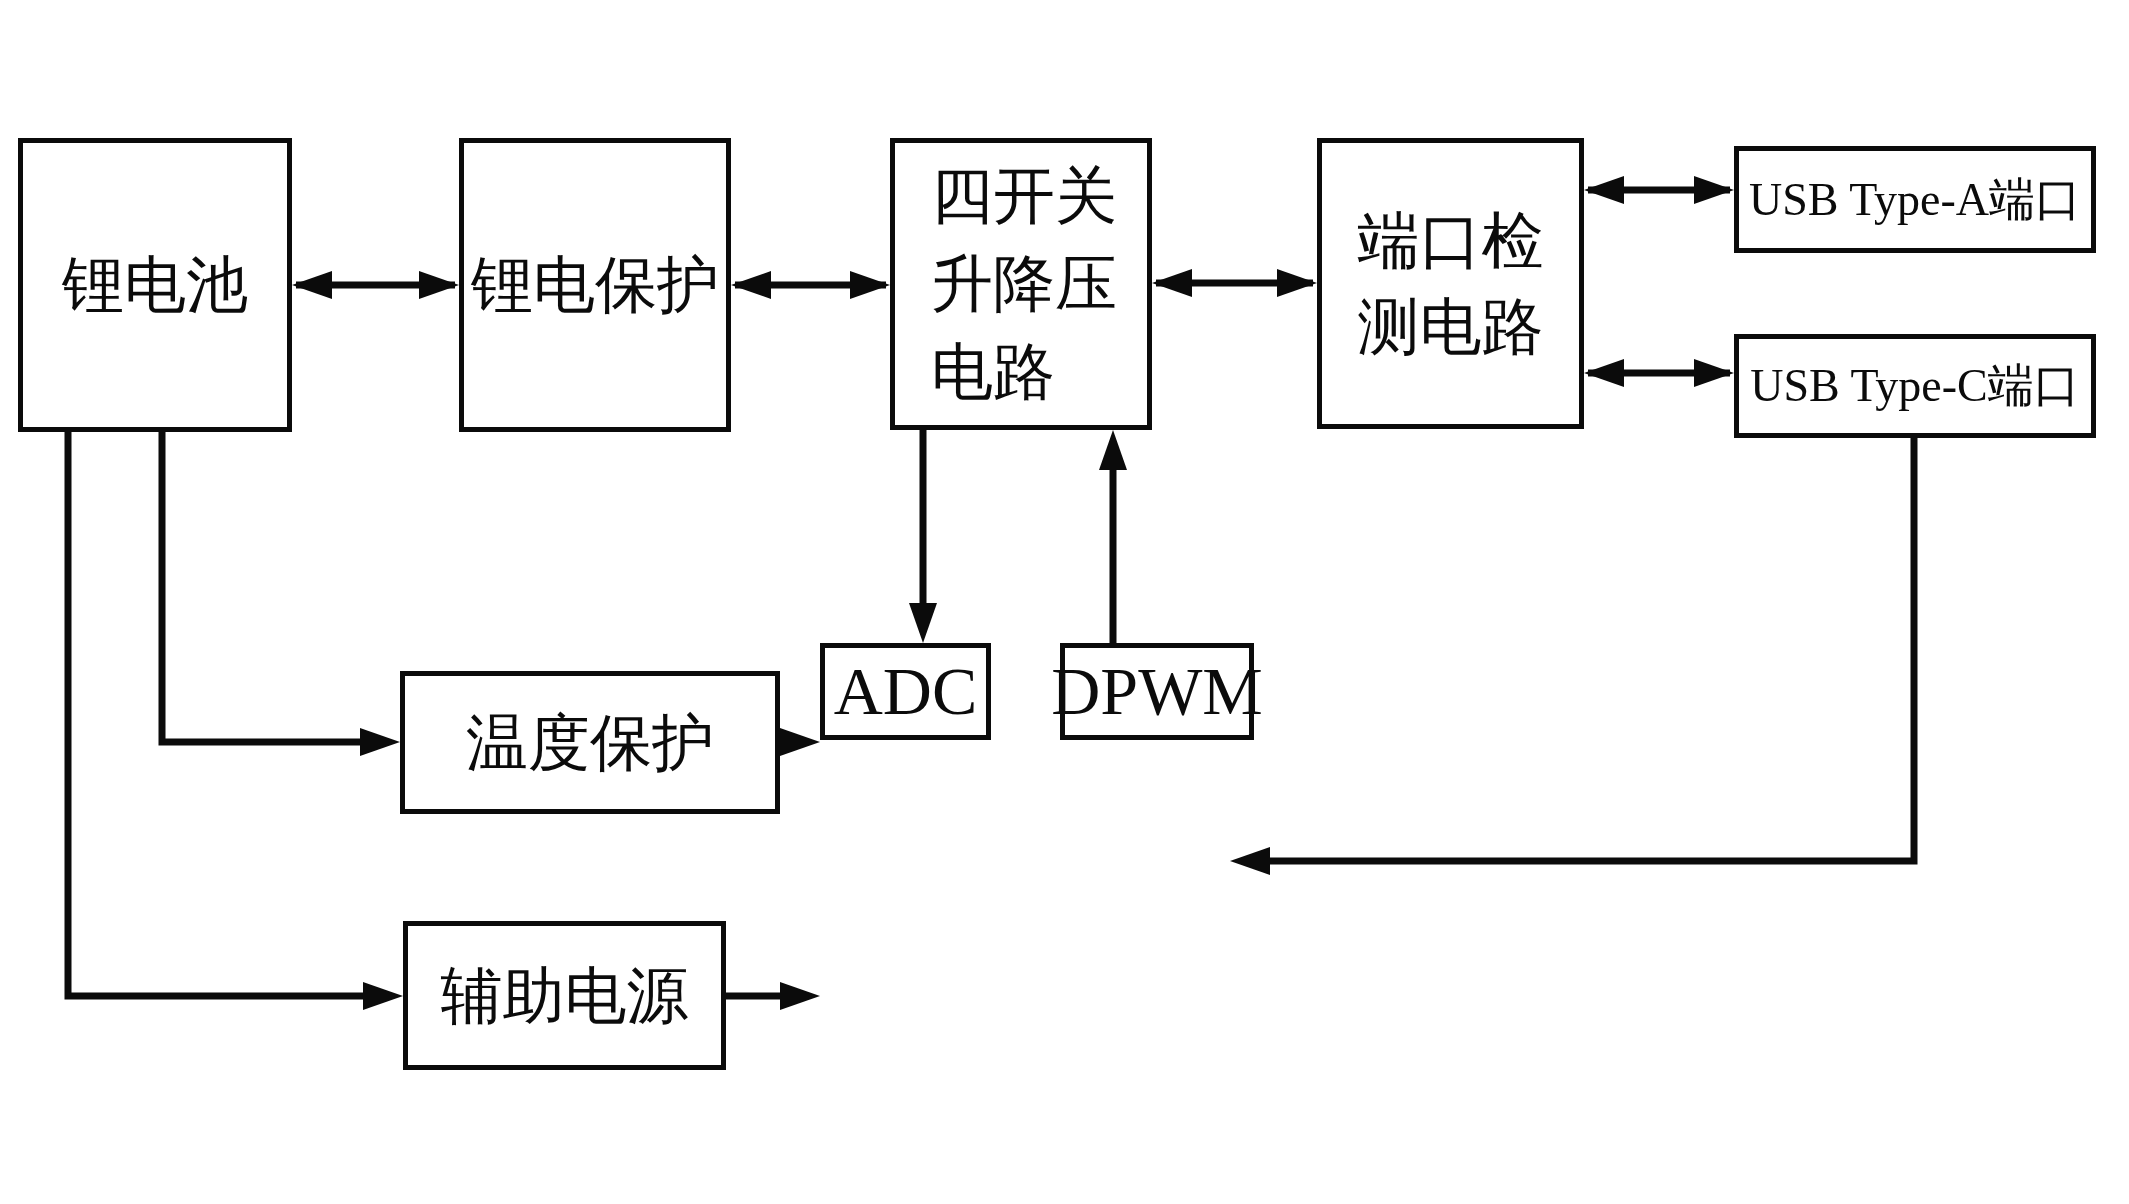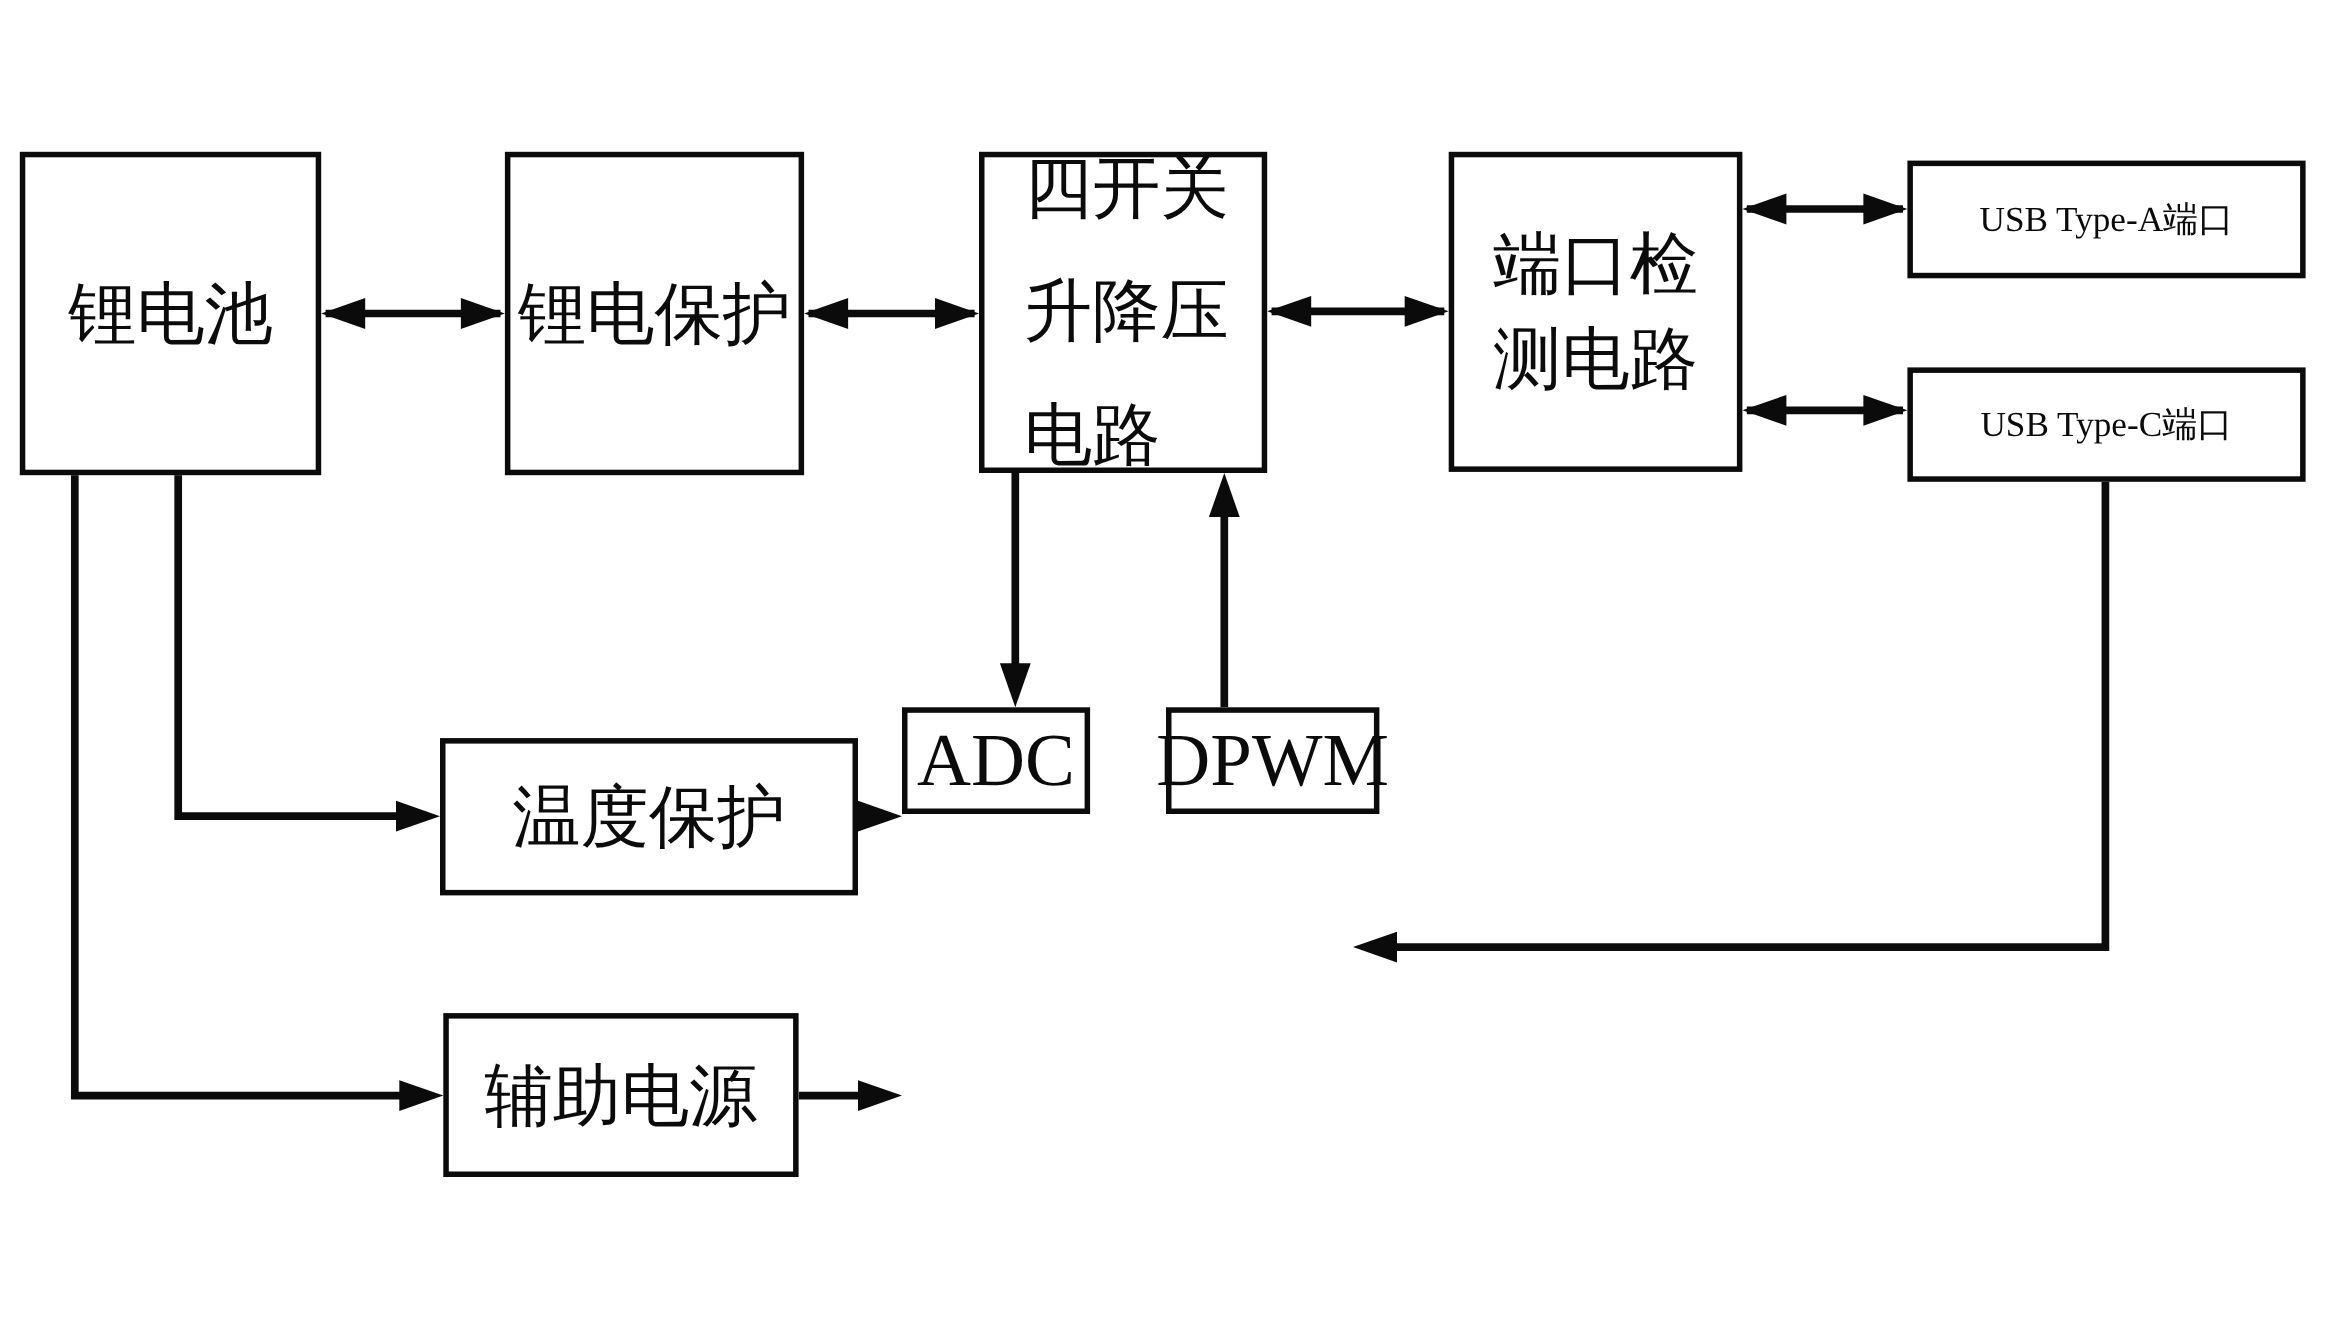"四开关" .b-buckboost { gap: 24px -> none }
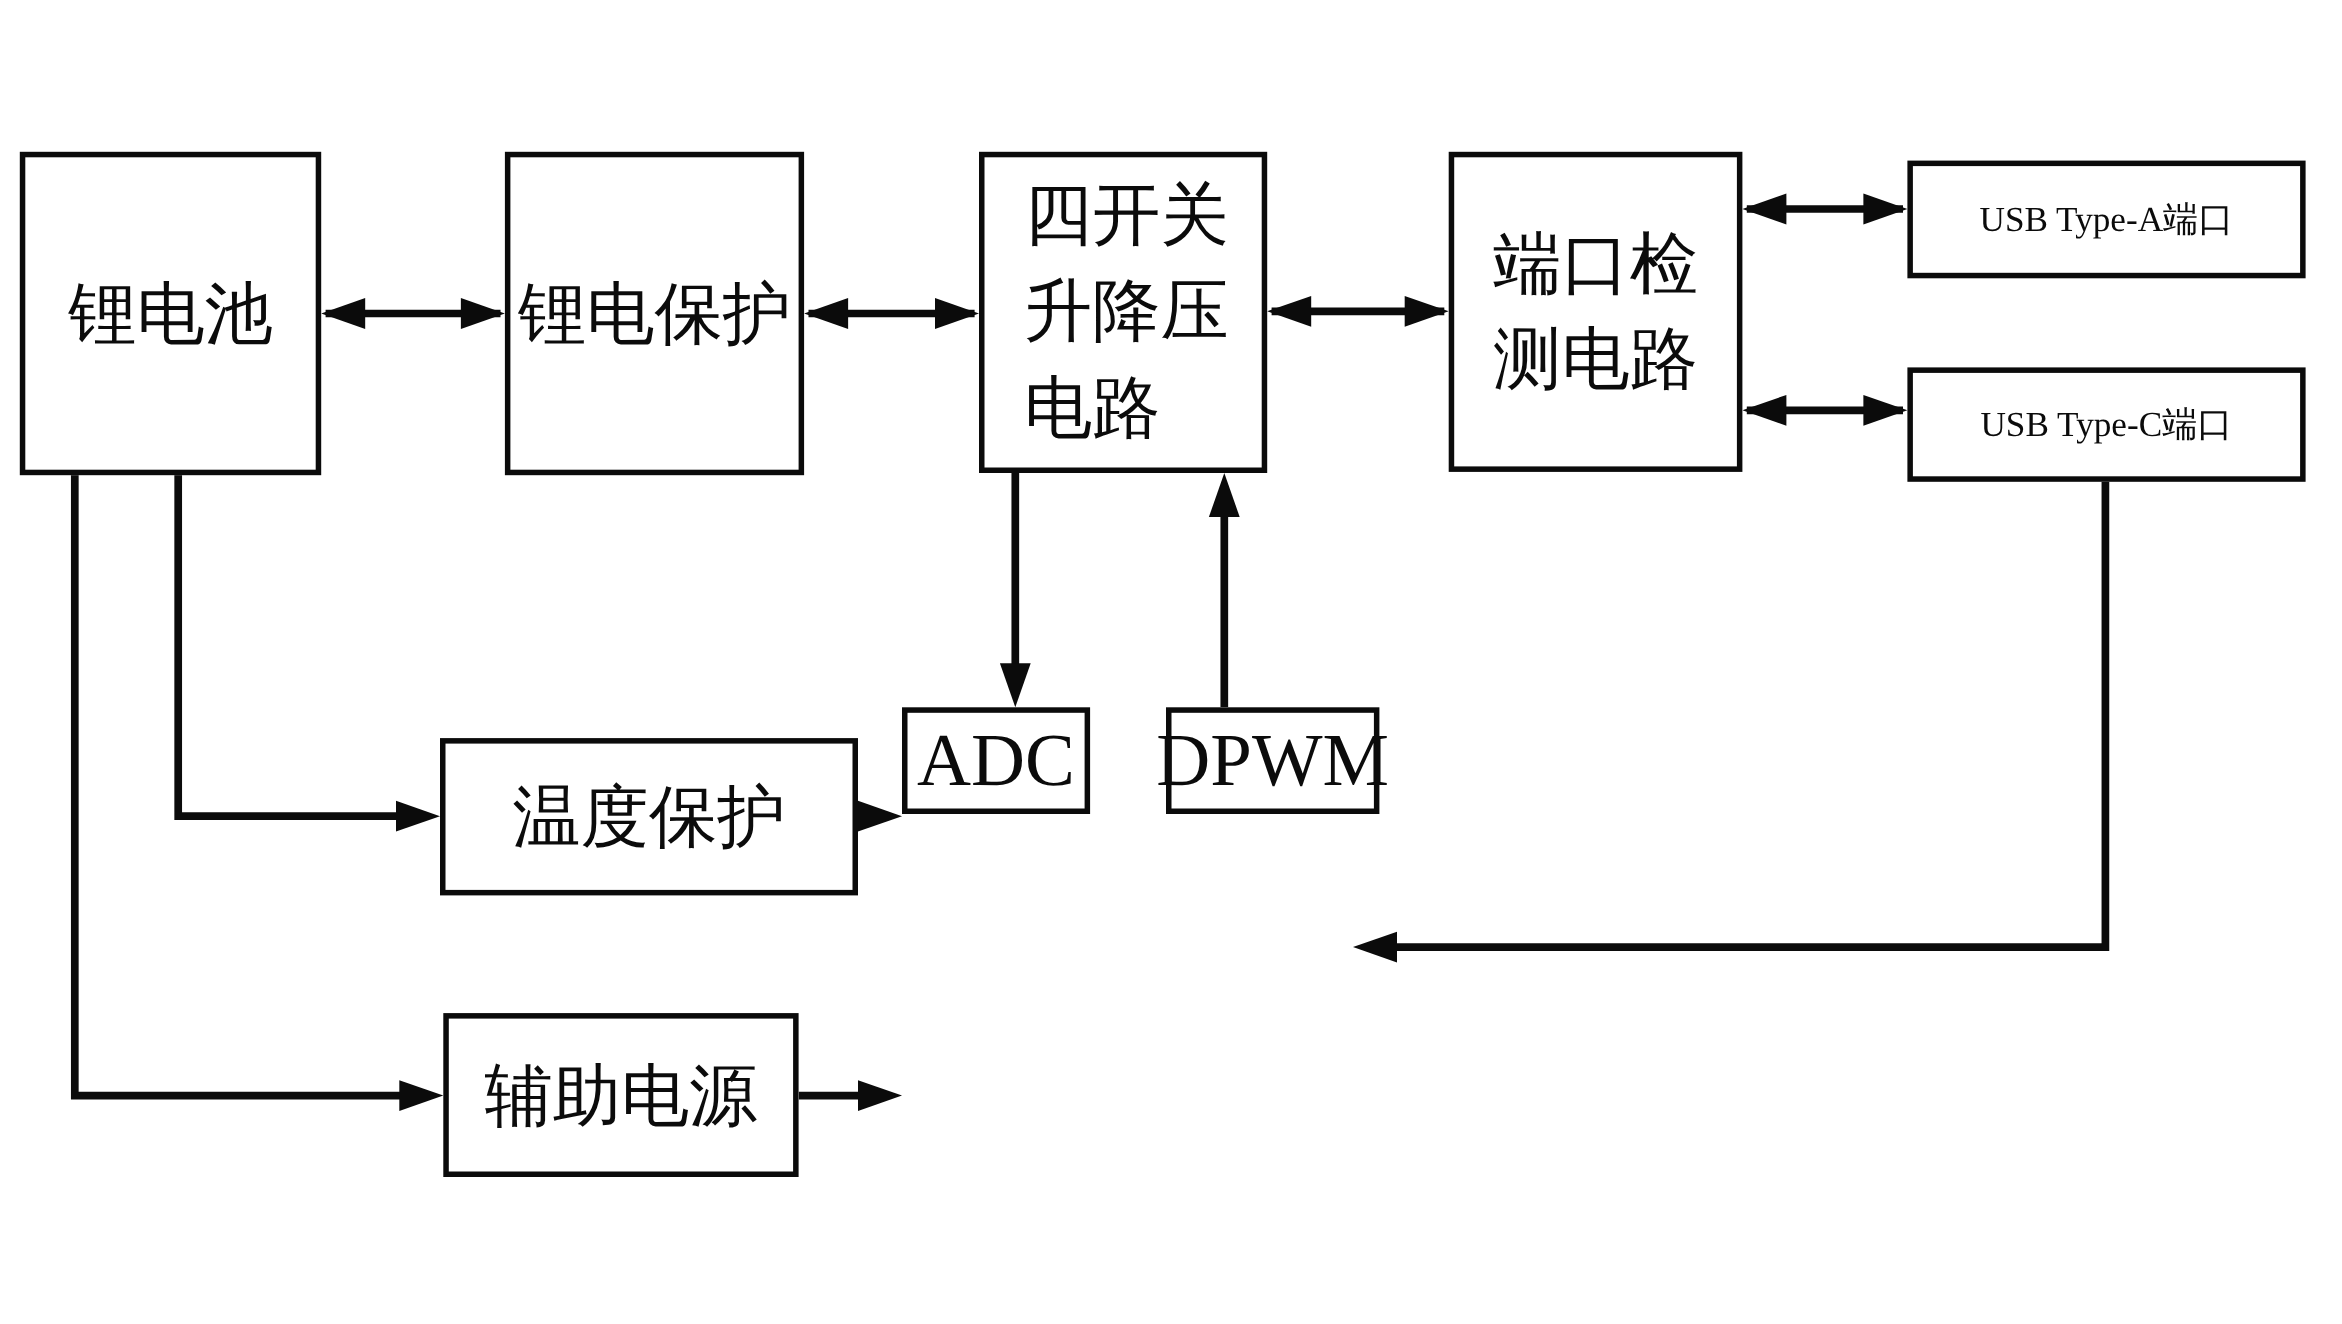"USB Type-A端口" .fs-usb { font-size: 32px -> 46px }
